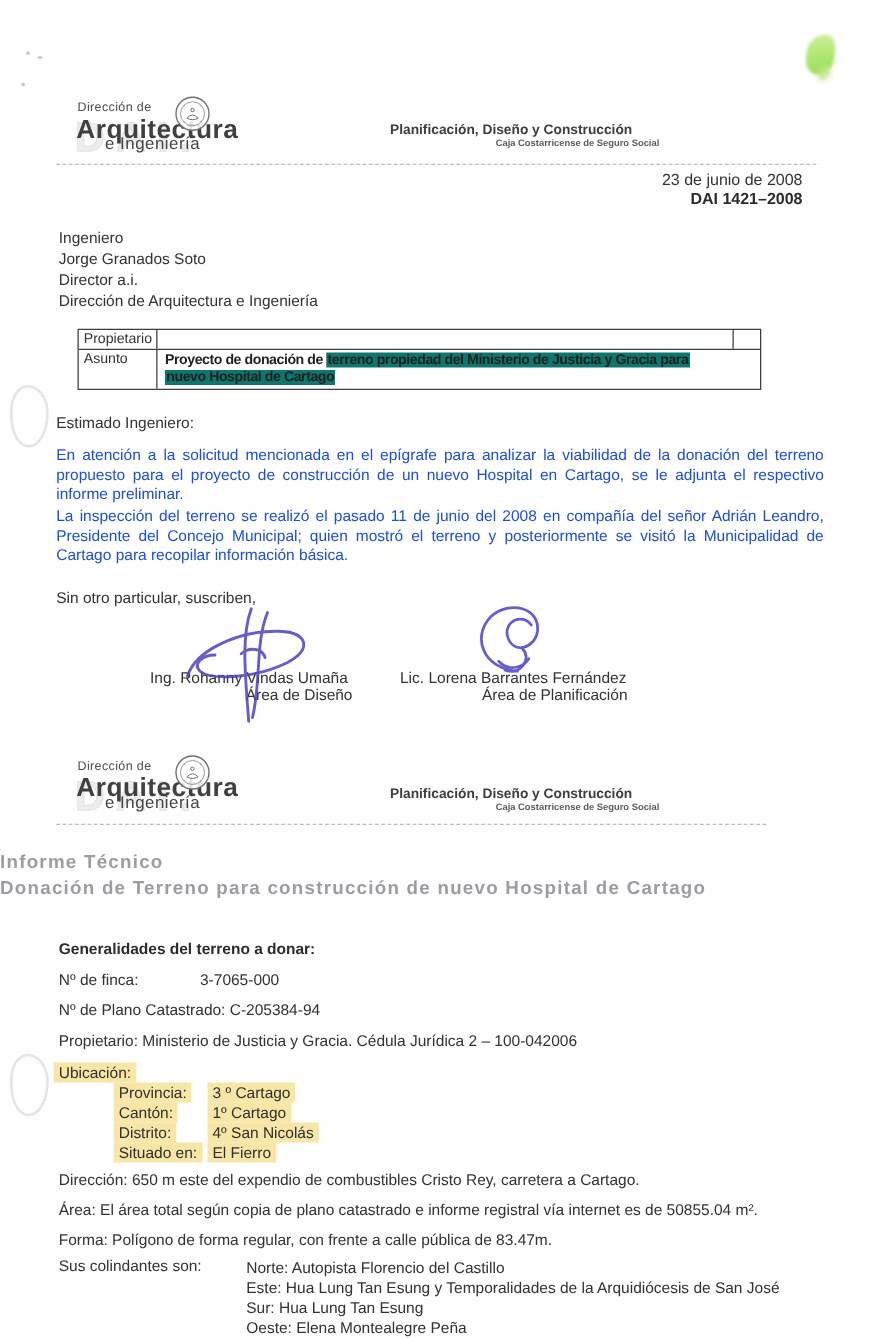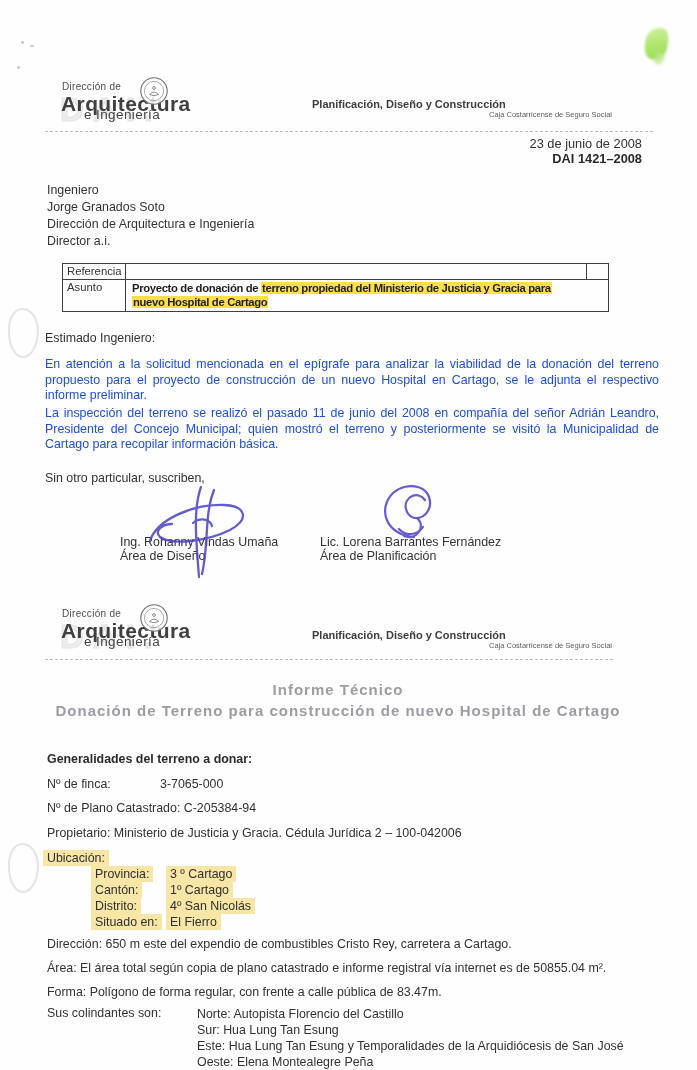"Caja Costarricense de Seguro Social" .dept-sub { font-weight: none -> bold; text-align: right -> center }
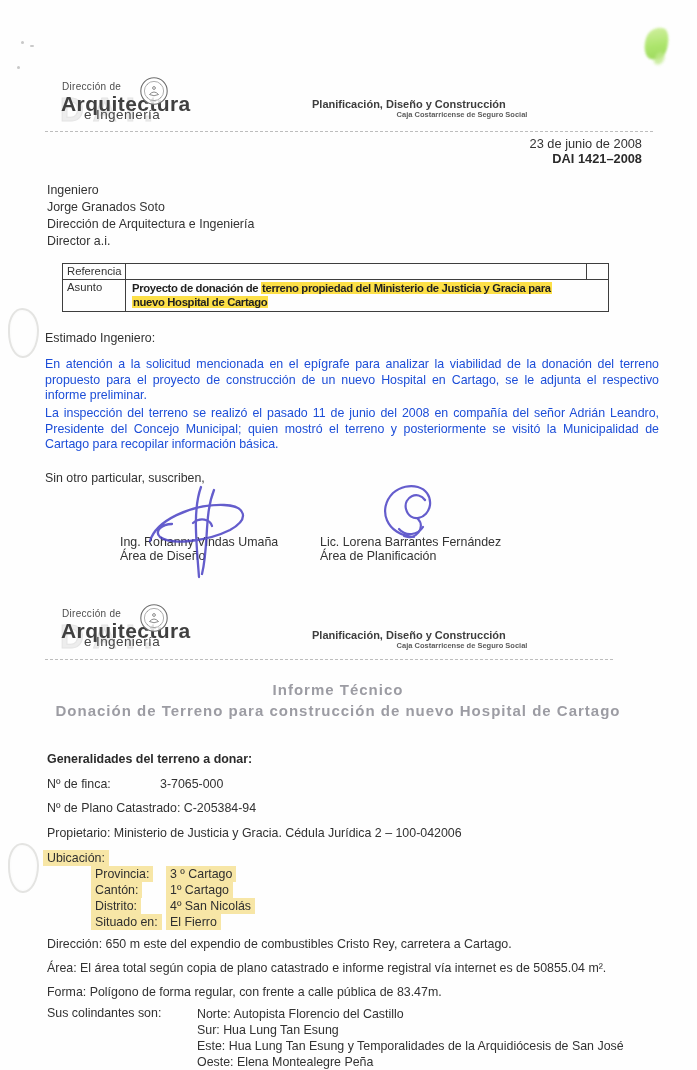"Dirección de Arquitectura e Ingeniería" div { order: before "Director a.i." -> after "Director a.i." }
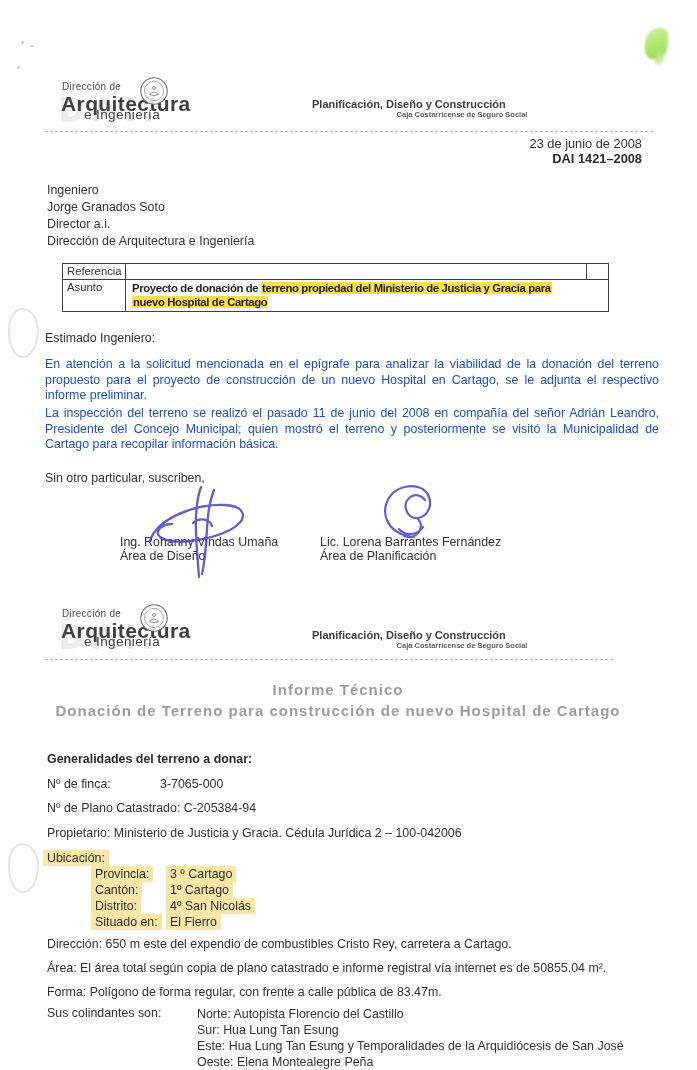"Referencia" div.tlabel { text: Referencia -> Propietario }
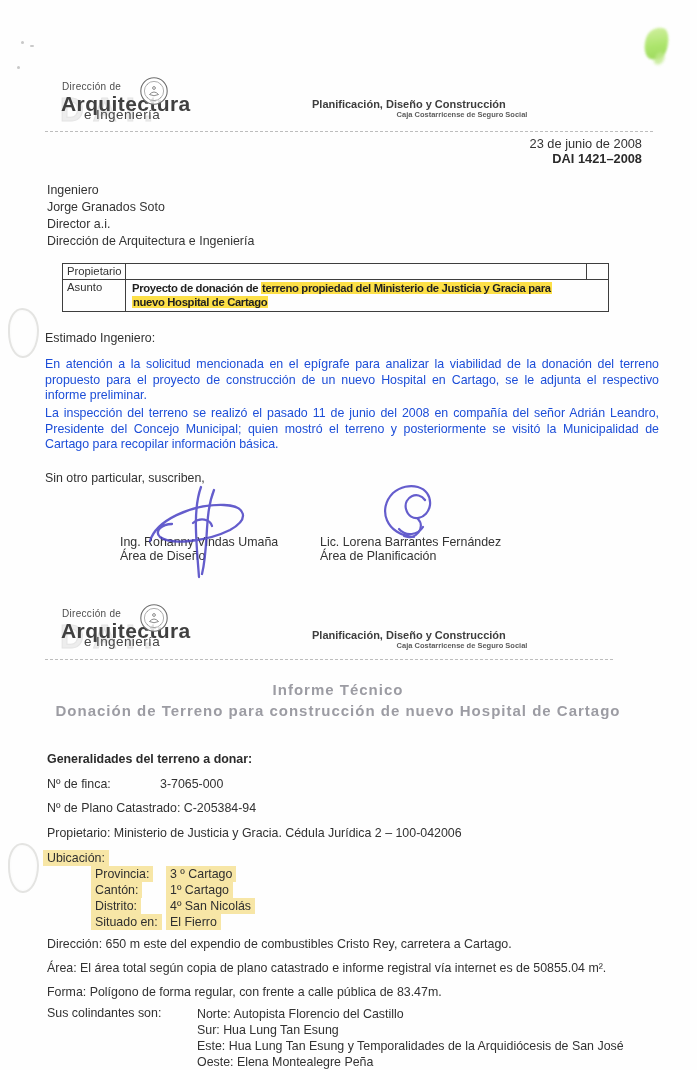"terreno propiedad del Ministerio de" .hl { background: #fde047 -> #0f766e }
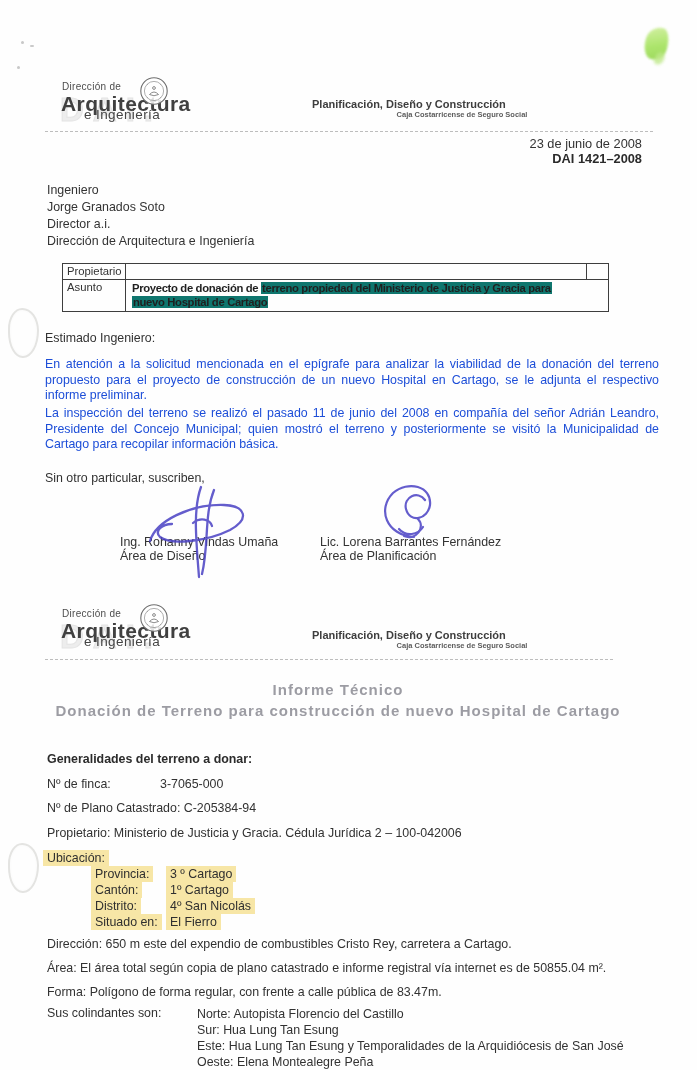"Área de Diseño" .sigarea { text-align: left -> right }
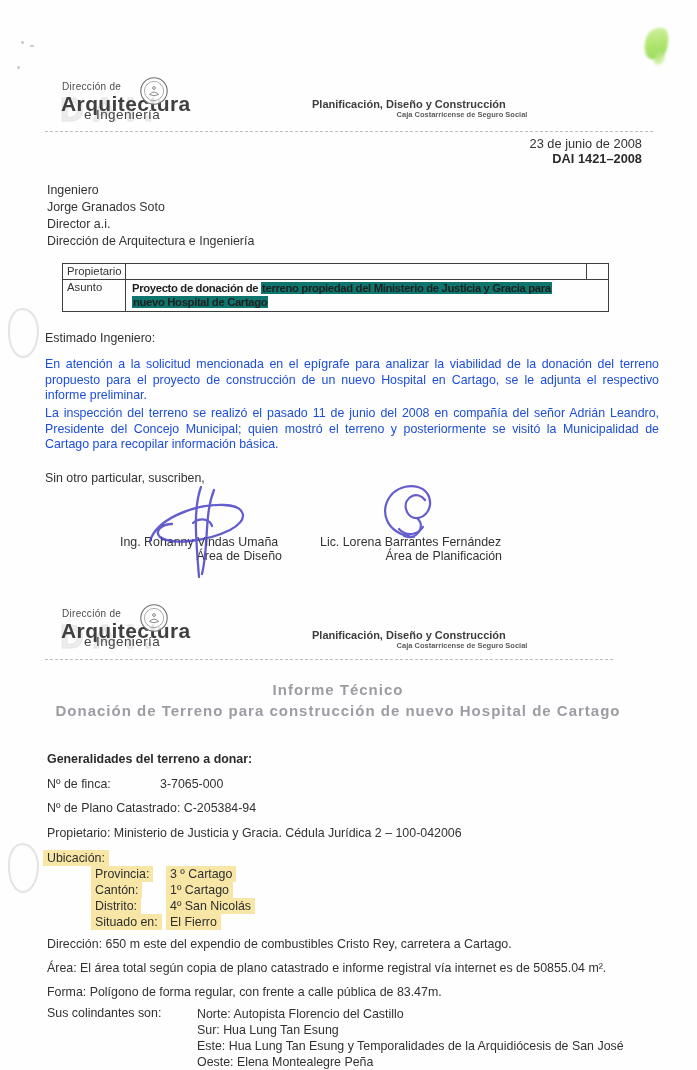"Informe Técnico" .gray-title { text-align: center -> none }
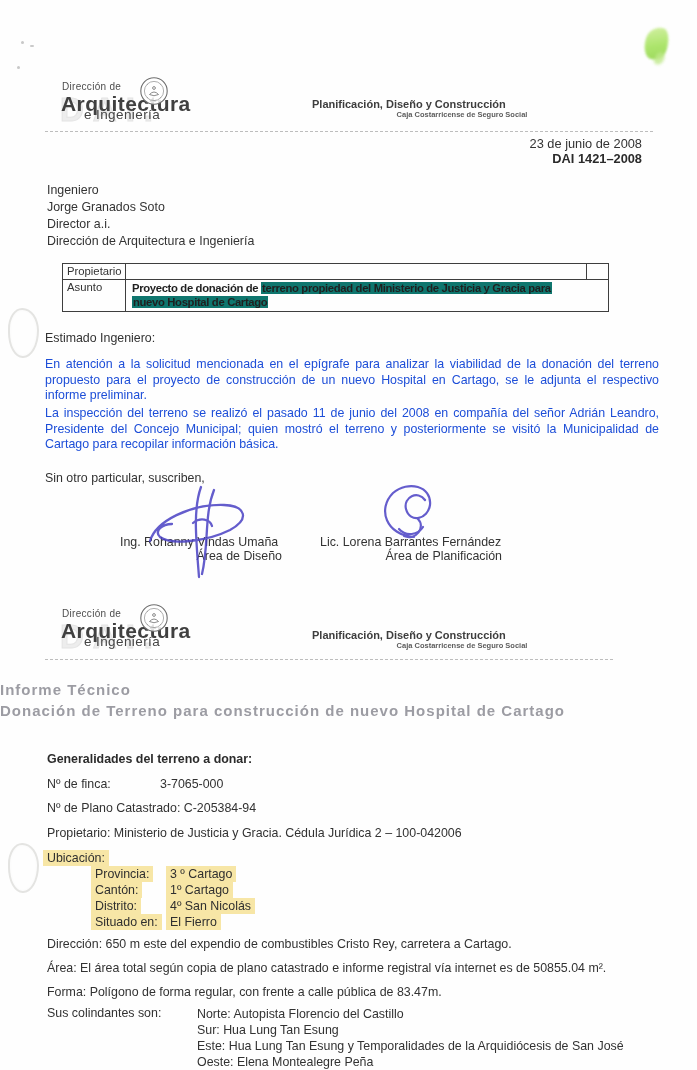"Sur: Hua Lung Tan Esung" div { order: before "Este: Hua Lung Tan Esung" -> after "Este: Hua Lung Tan Esung" }
